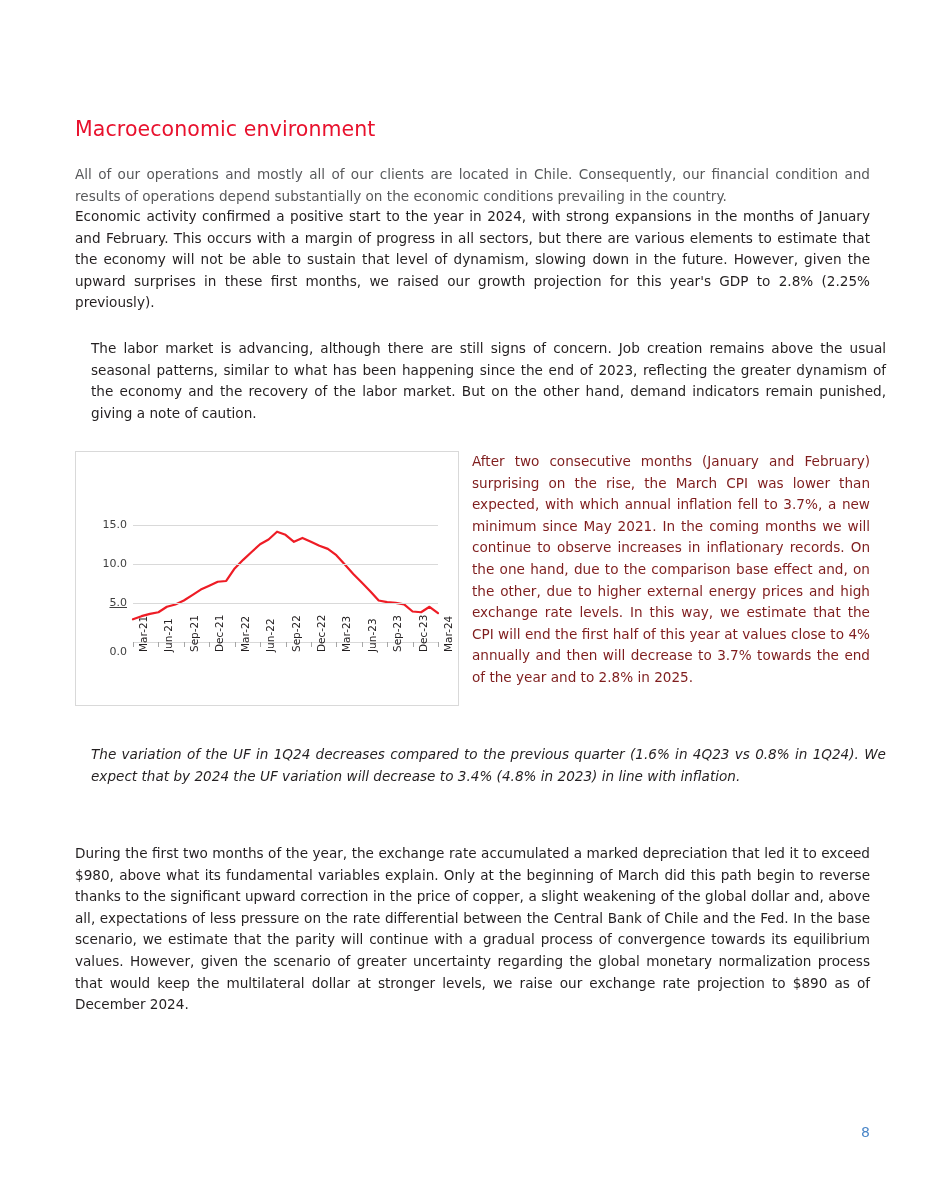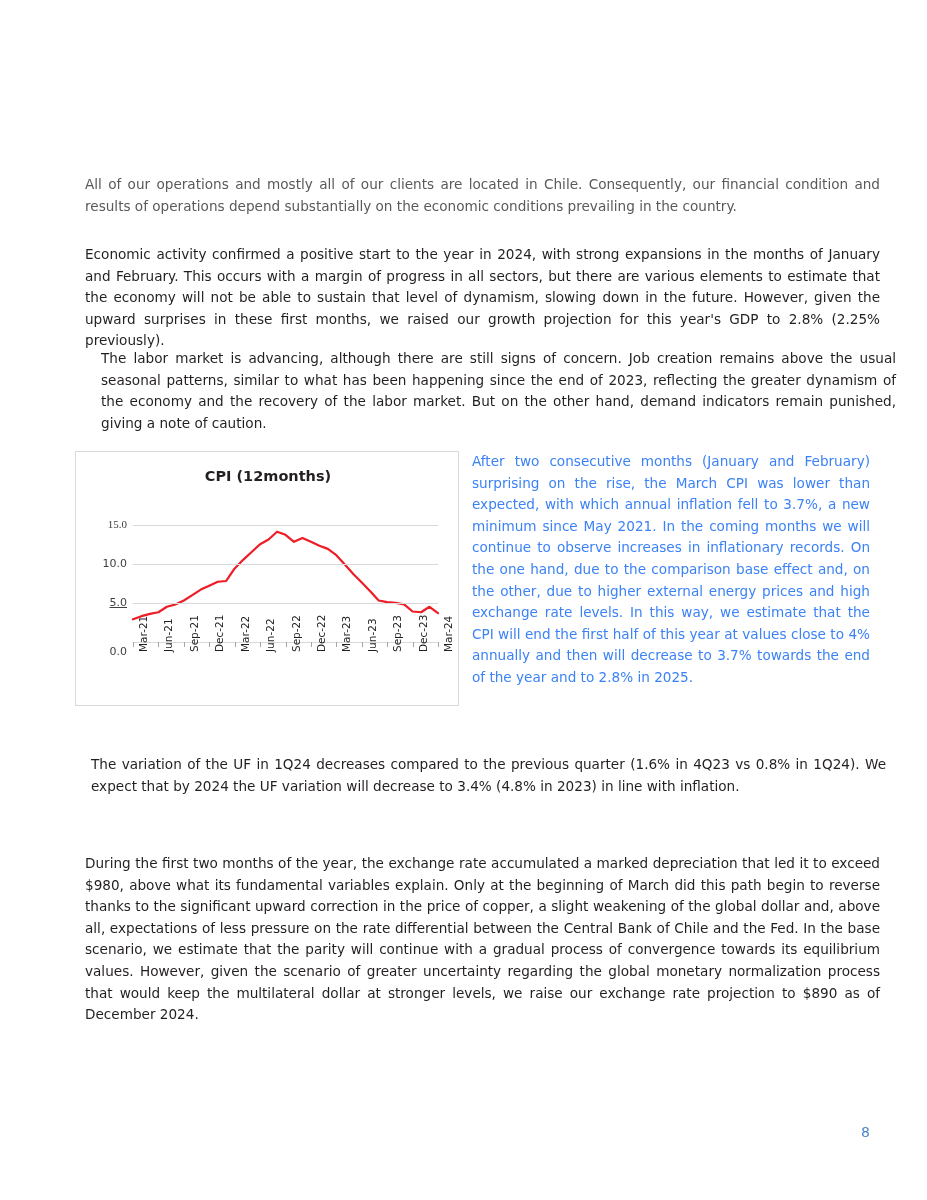"Macroeconomic environment" h1.page-title { html: none -> <h1>Macroeconomic environment</h1> }
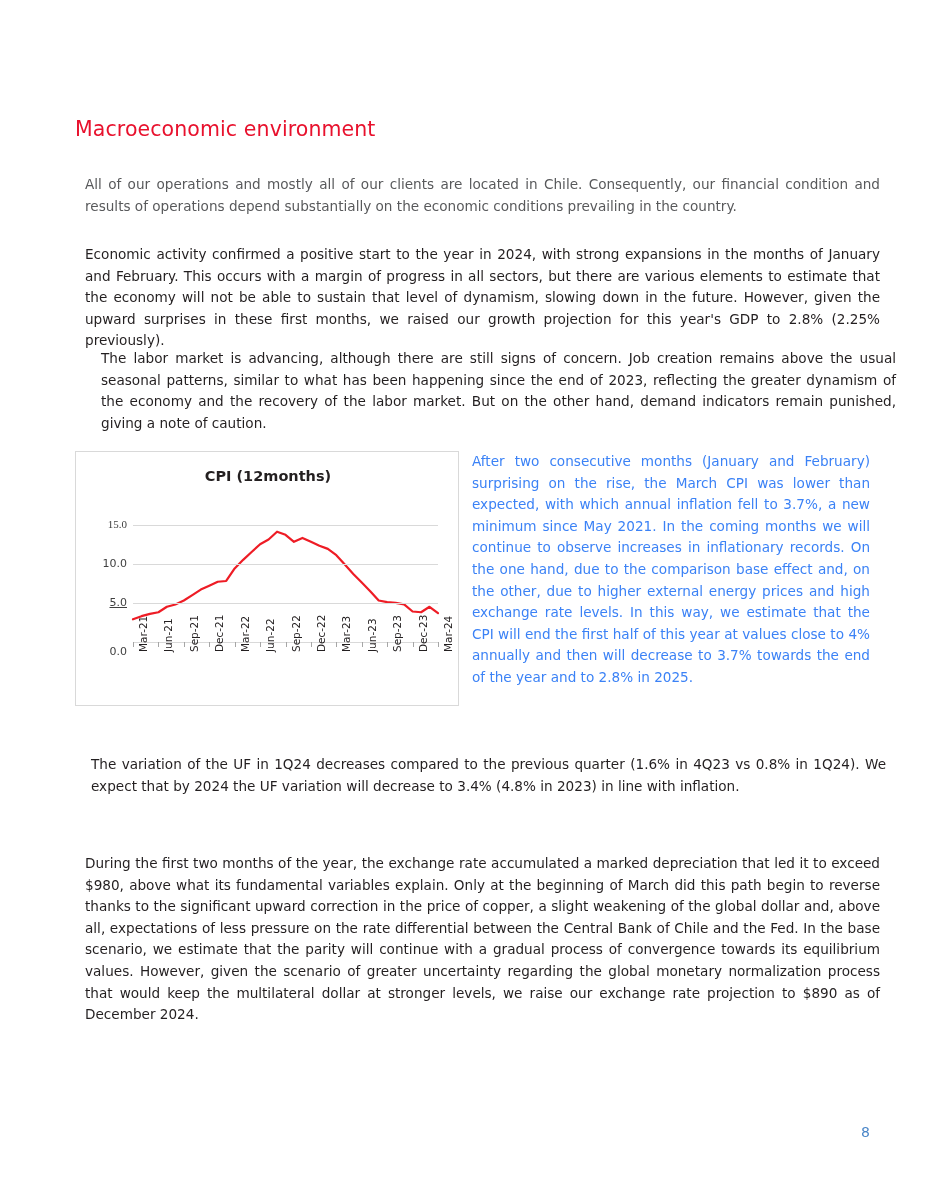"All of our operations and" p.body { margin: 10px -> 0 }
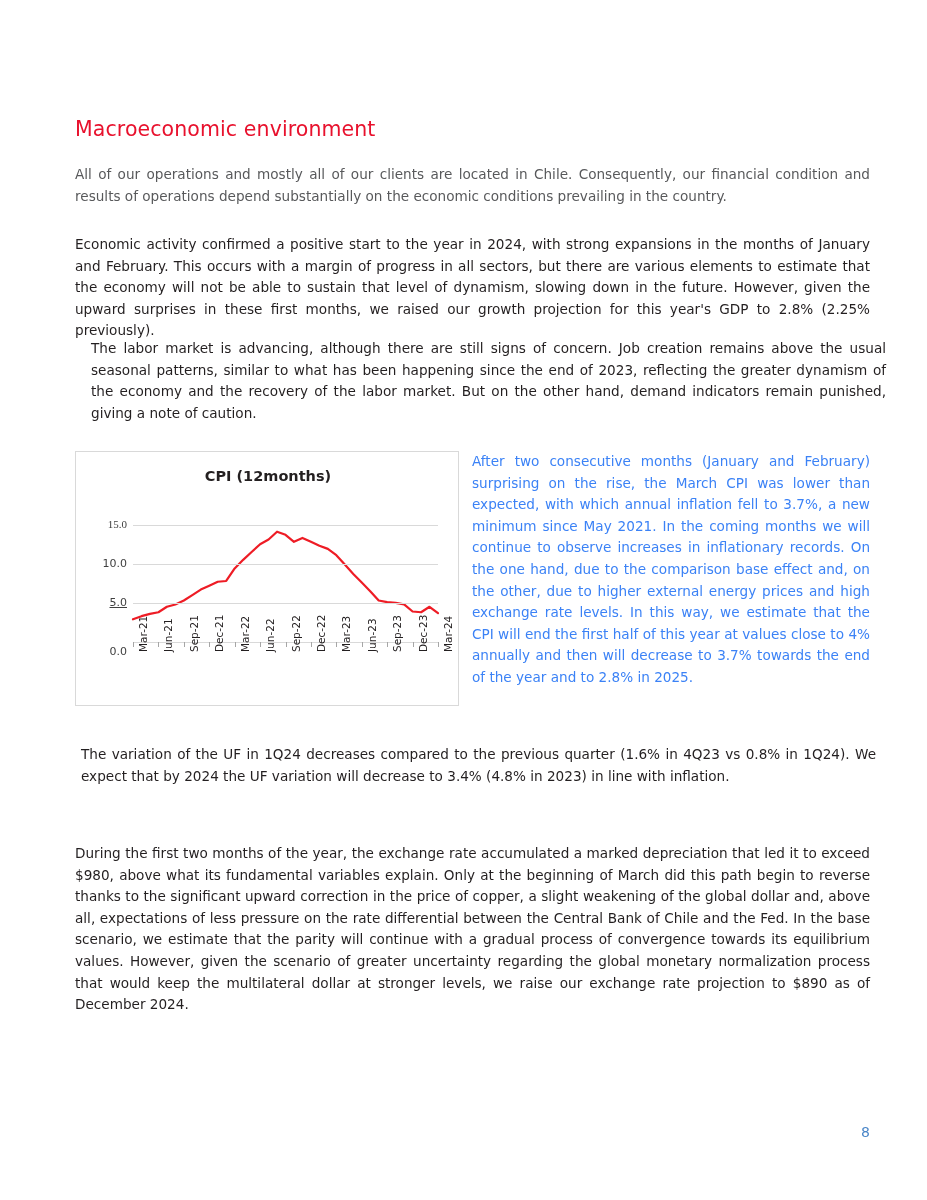"Economic activity confirmed a positive" p.para2 { top: 234px -> 206px }
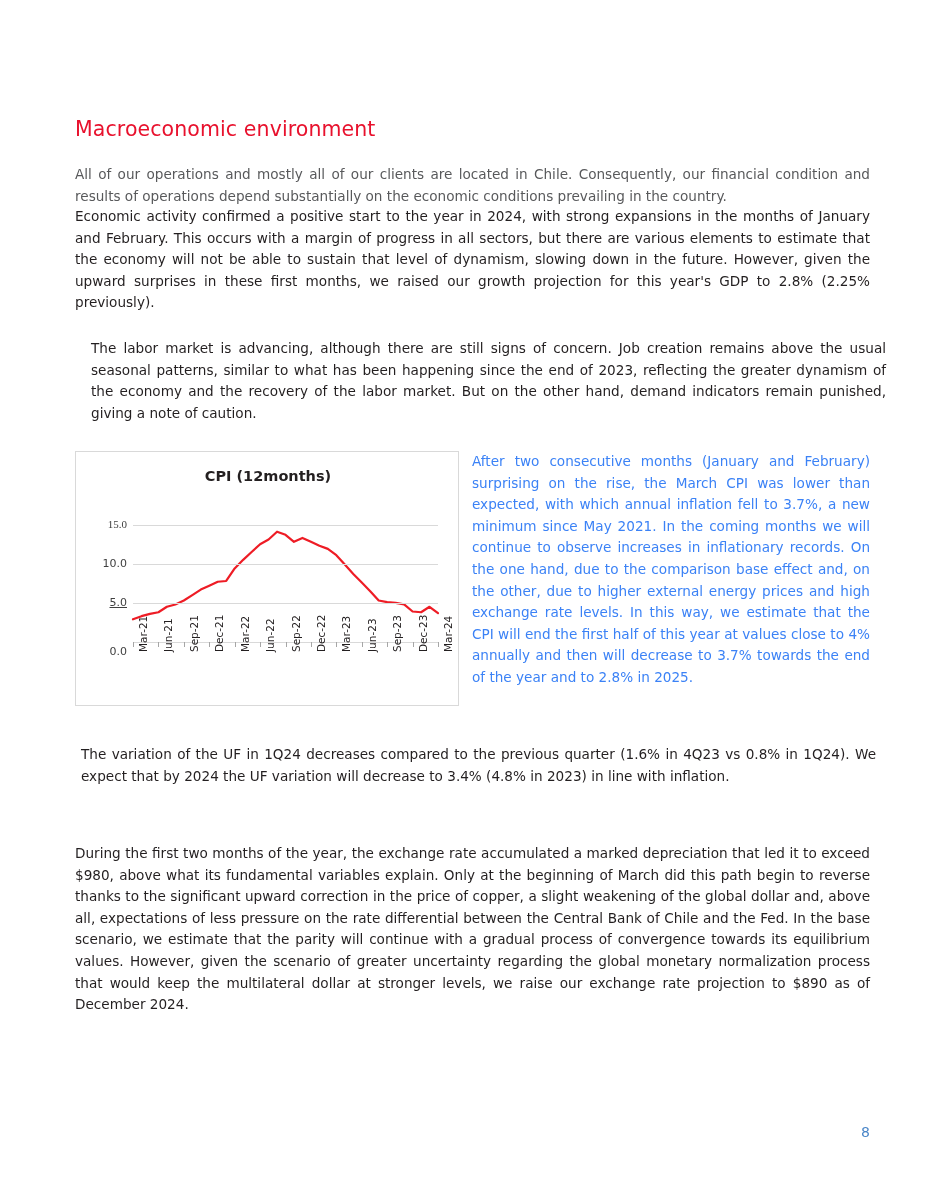"After two consecutive months (January" .side-text { color: #3b82f6 -> #7f1d1d }
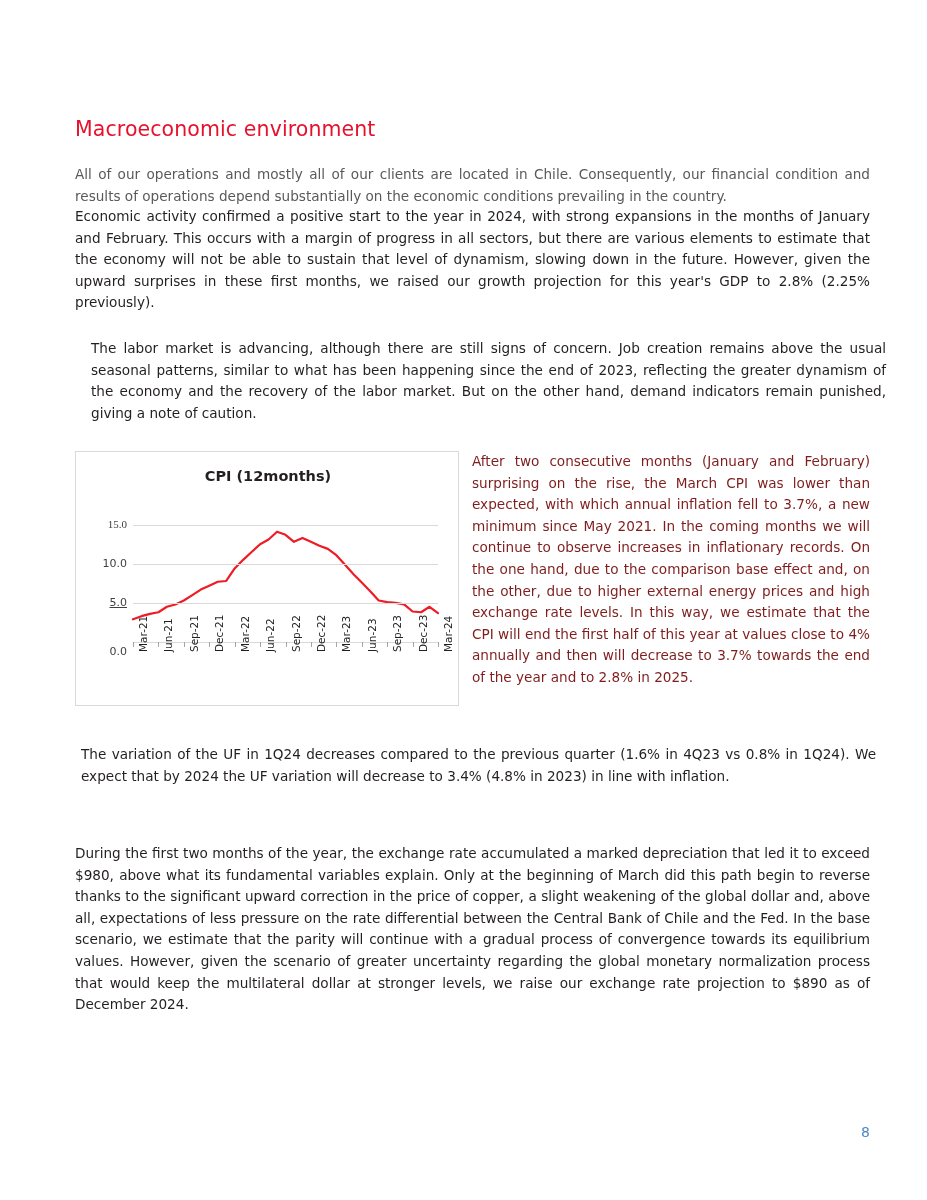"CPI (12months)" div.chart-title { html: <div>CPI (12months)</div> -> none }
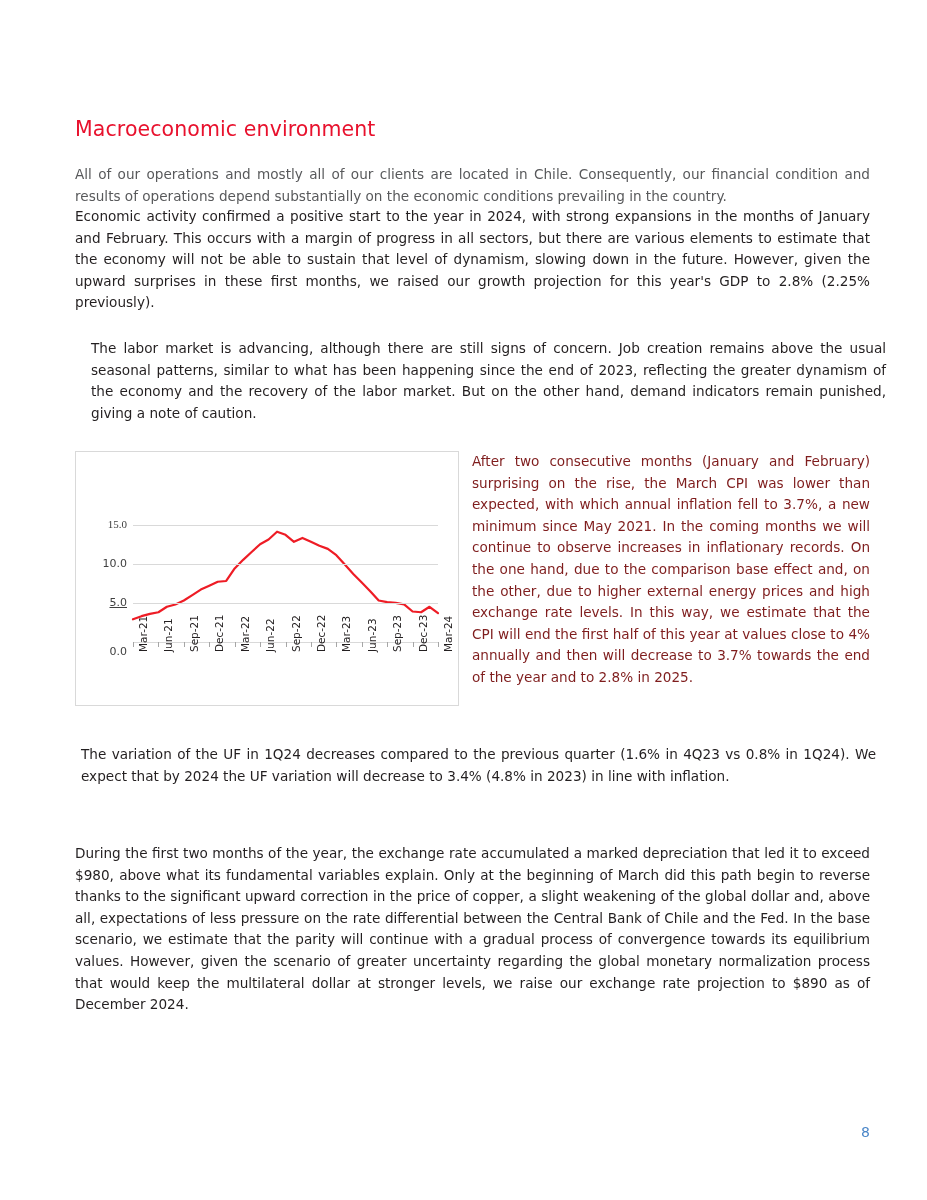"15.0" div.ytick { font-family: Liberation Serif, serif -> none }
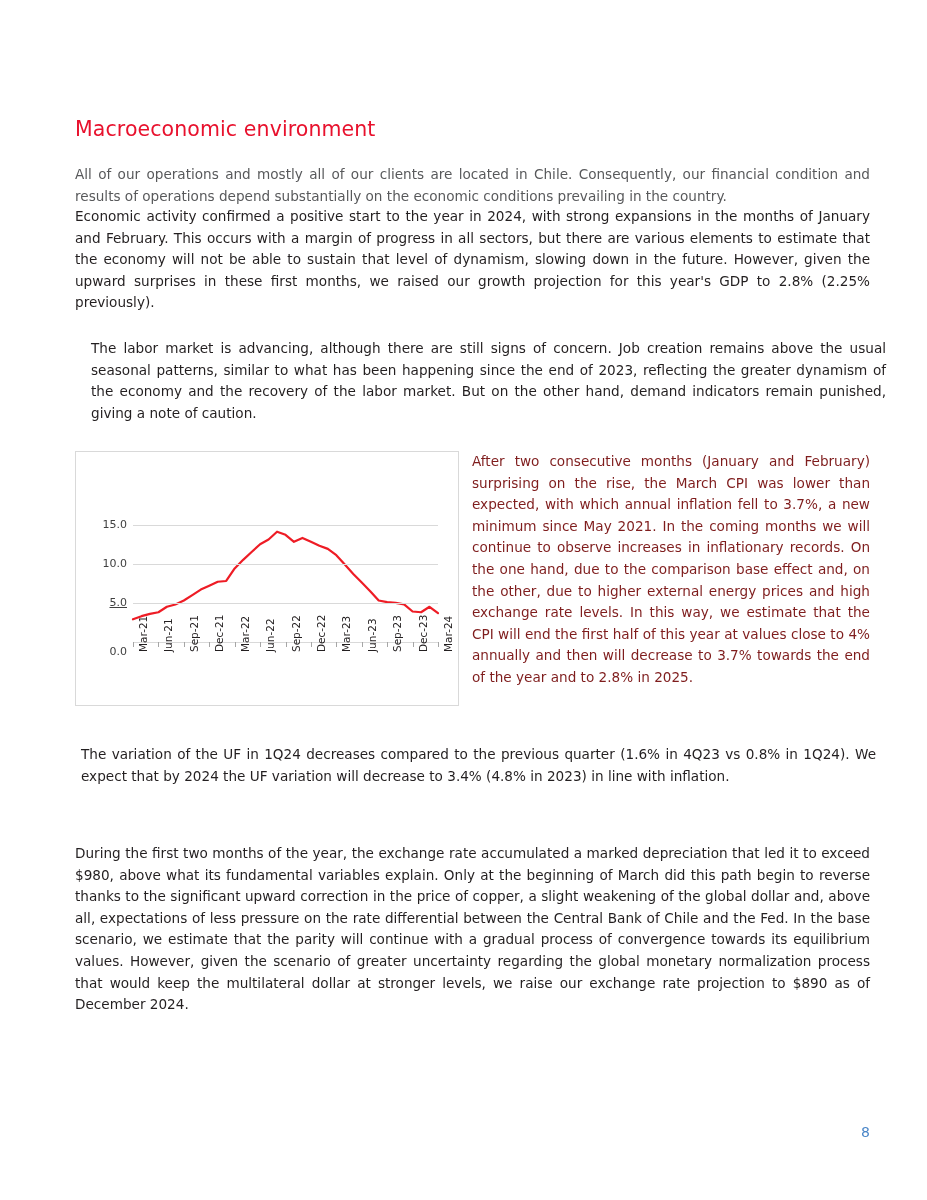"The variation of the UF" p.para5 { font-style: none -> italic; left: 6px -> 16px }
